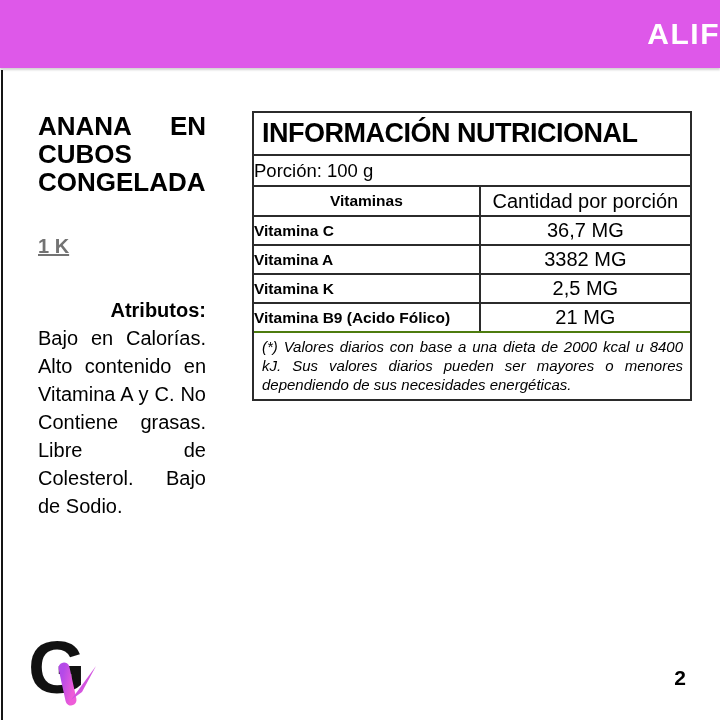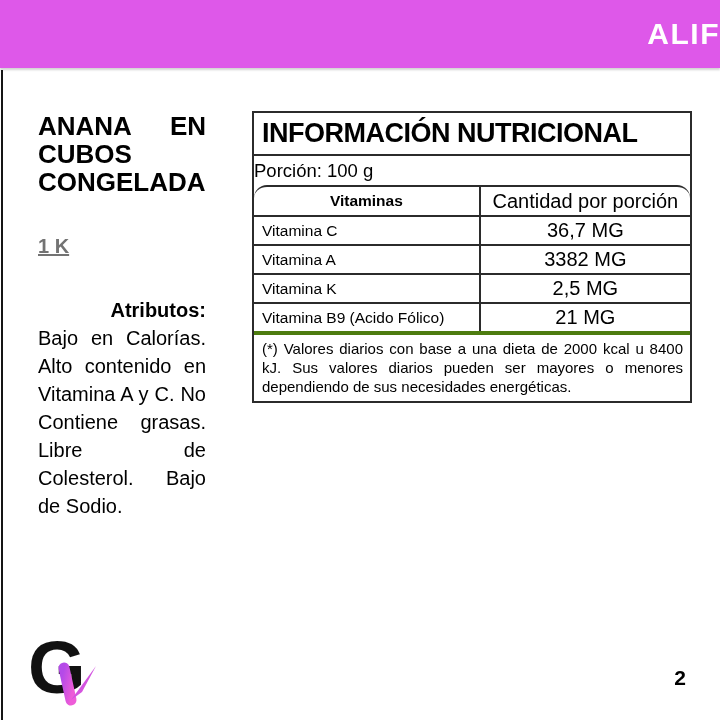"Vitaminas" .nt-header { border-radius: 13px -> none }
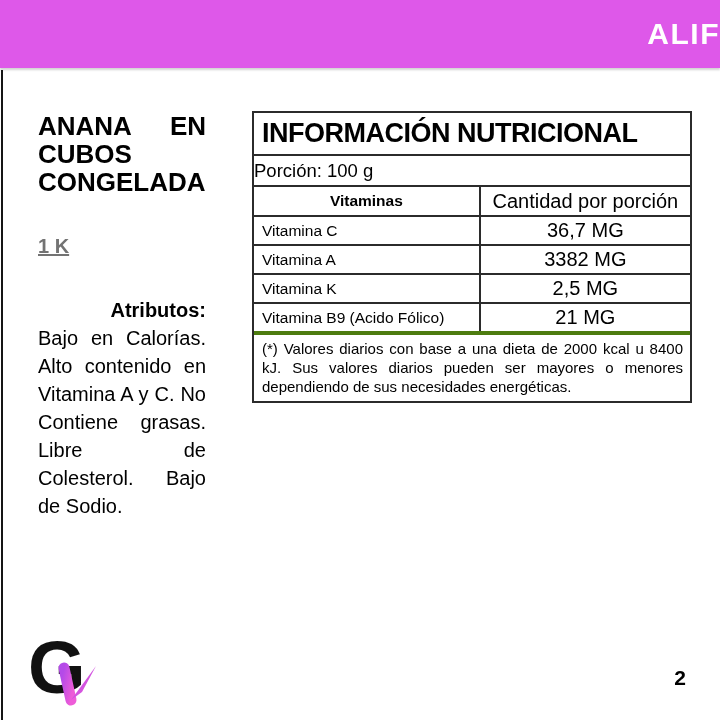"Vitamina C" .nt-cell-left { font-weight: none -> bold; padding-left: 8px -> none }
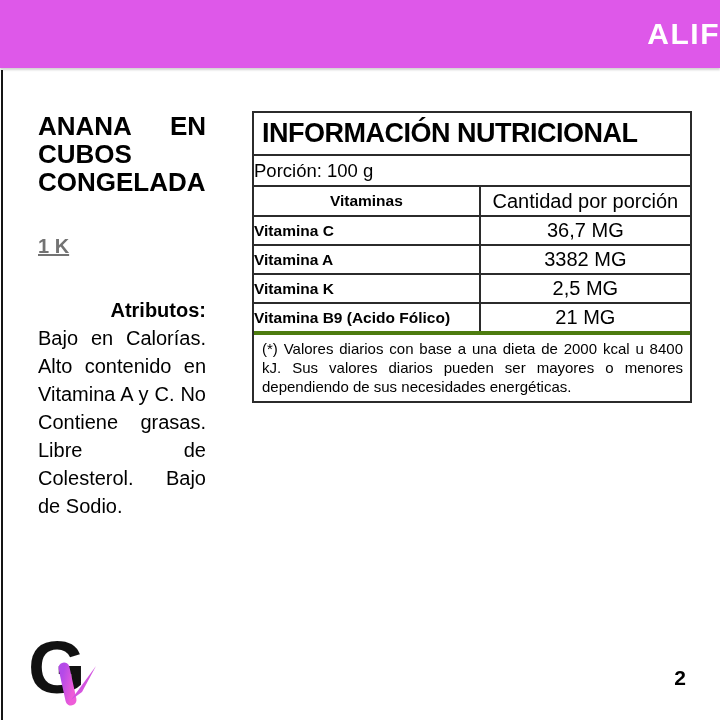"(*) Valores diarios con base" .nt-footnote { border-top: 4px solid #4d7c0f -> 2px solid #4d7c0f; font-style: none -> italic }
